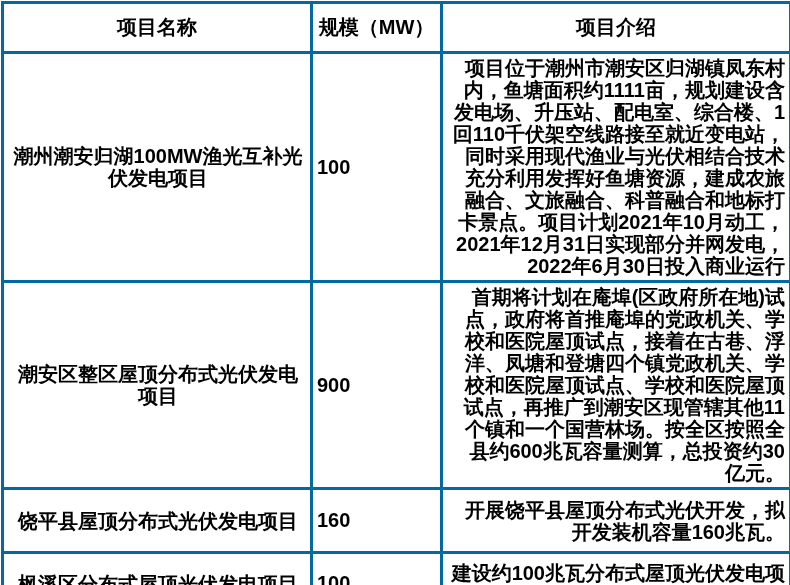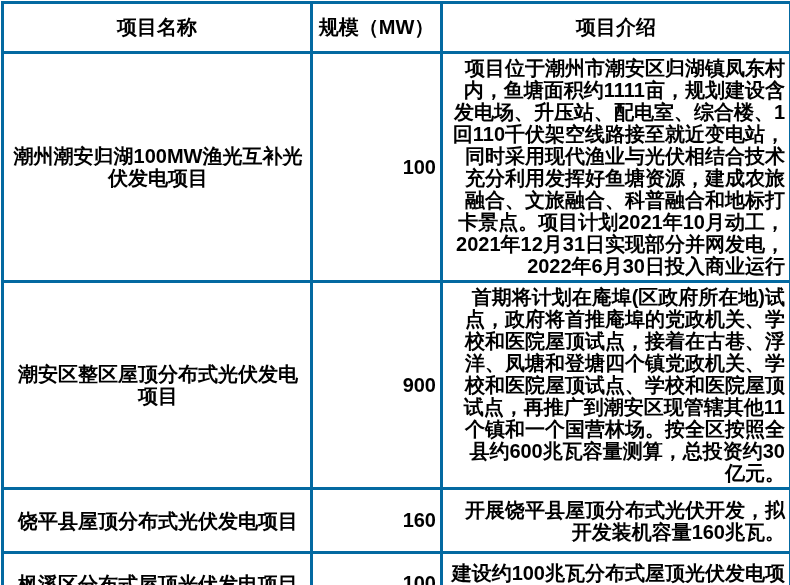"100" td.scale-cell { text-align: right -> left }
